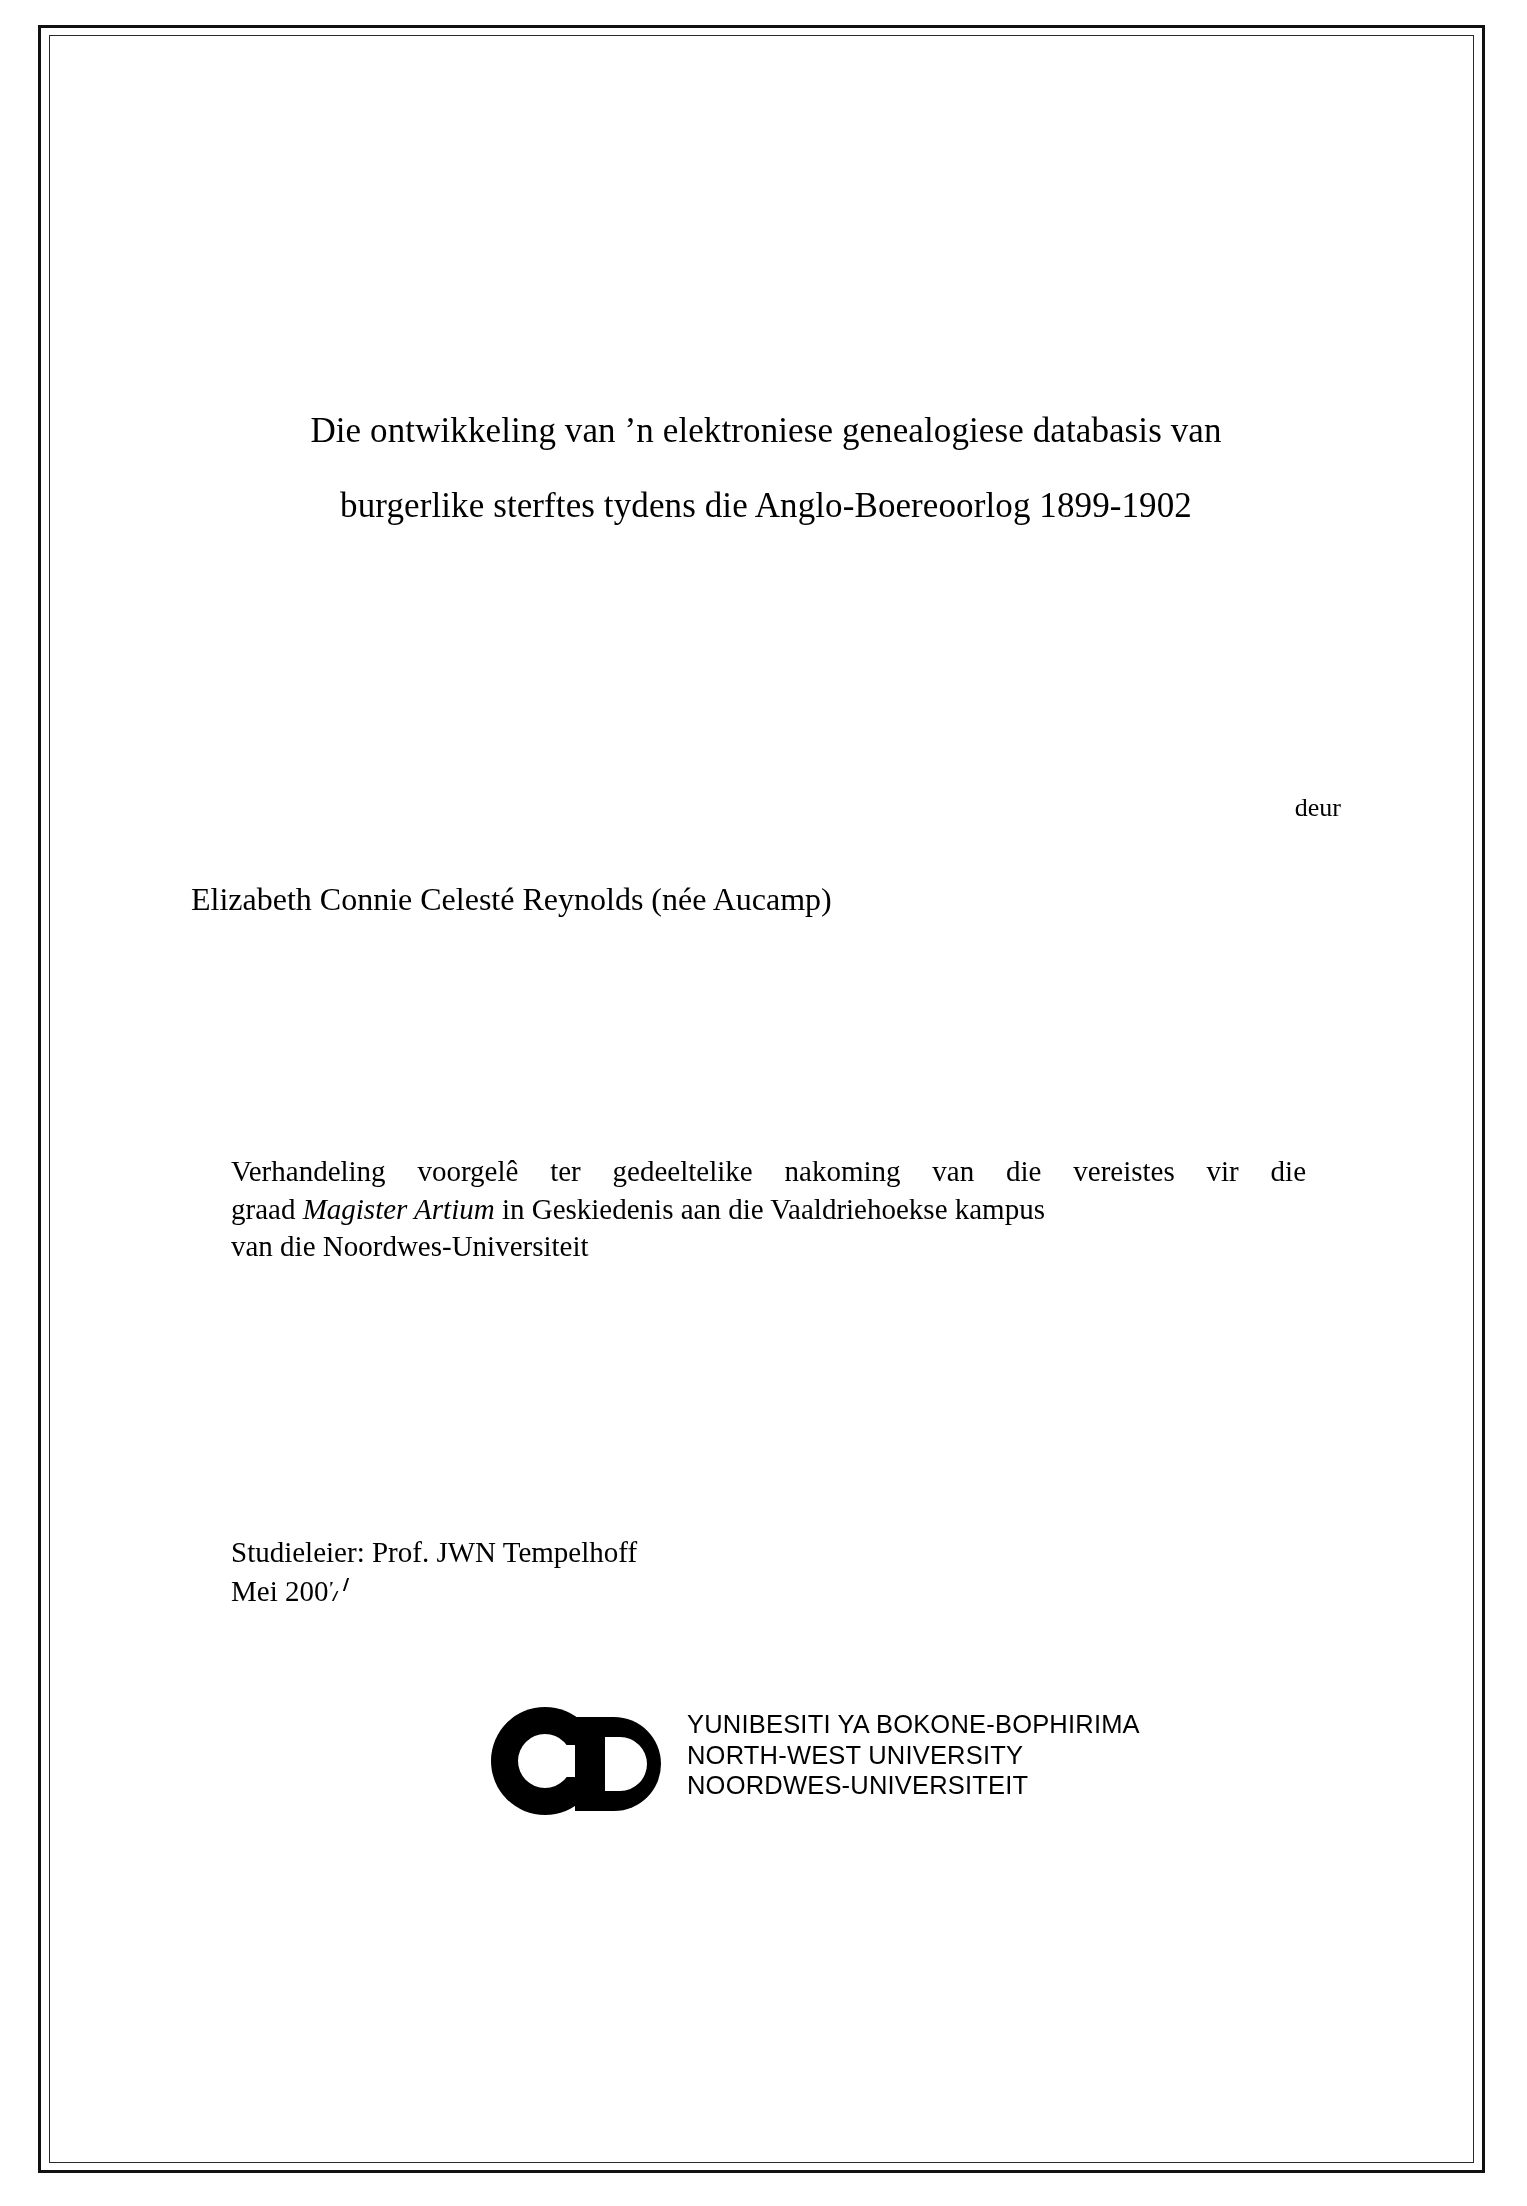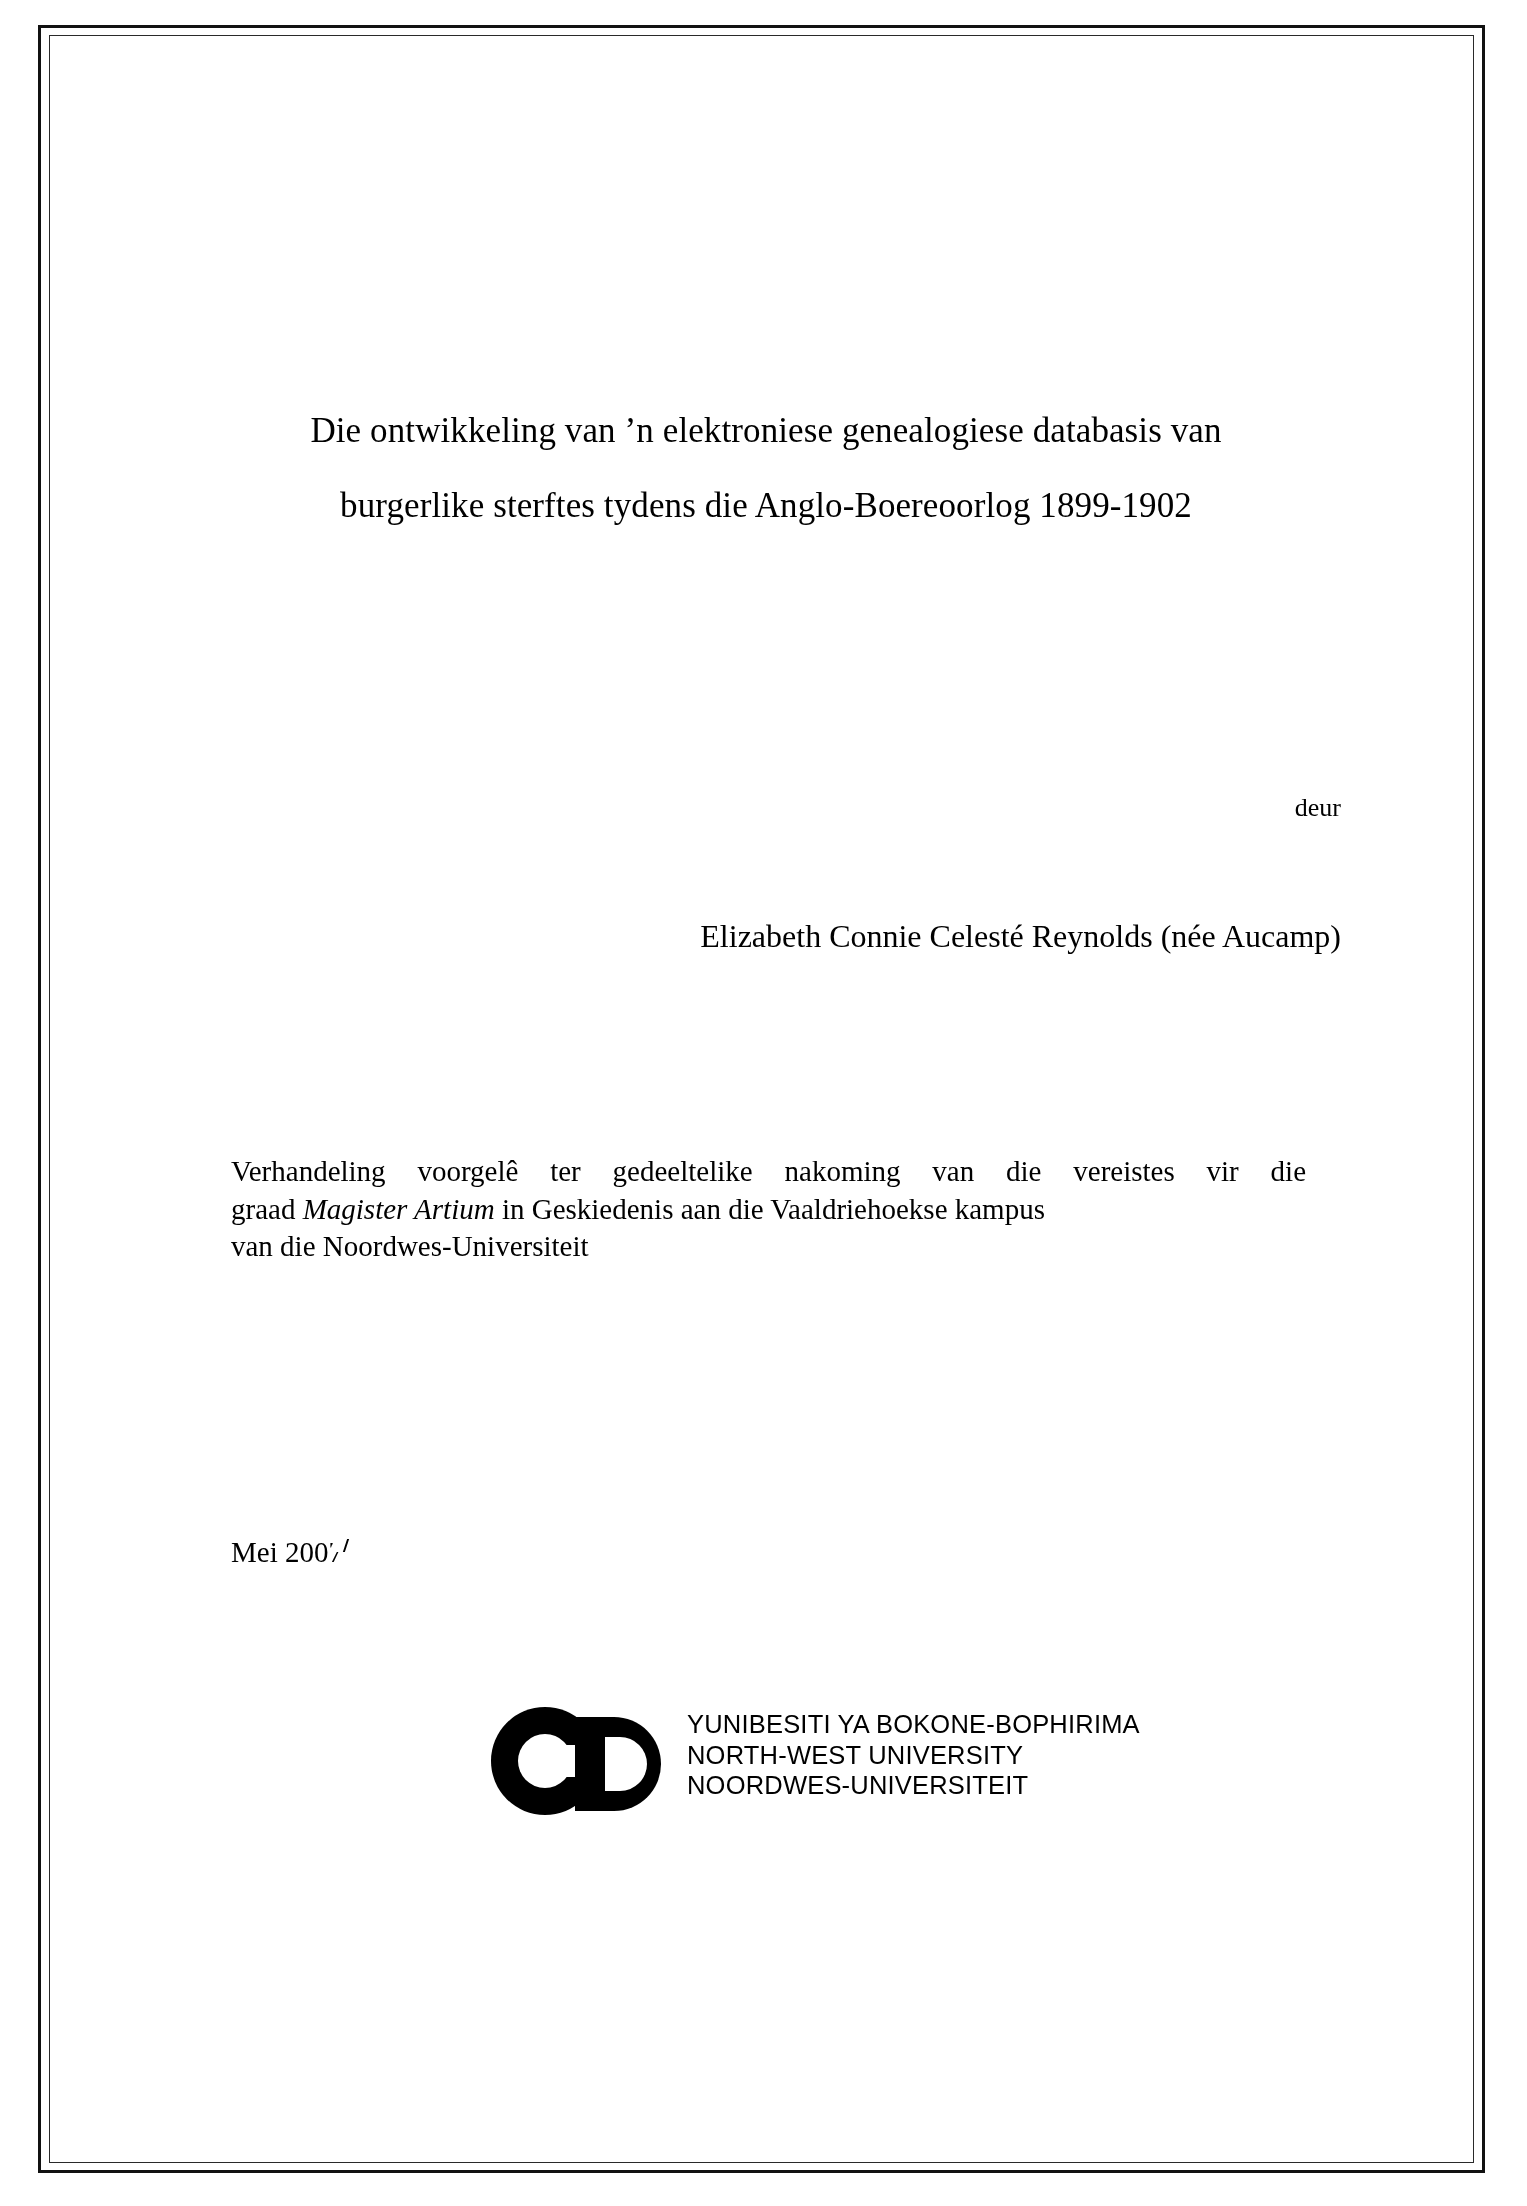"Elizabeth Connie Celesté Reynolds (née" .author { text-align: right -> left; top: 830px -> 793px }
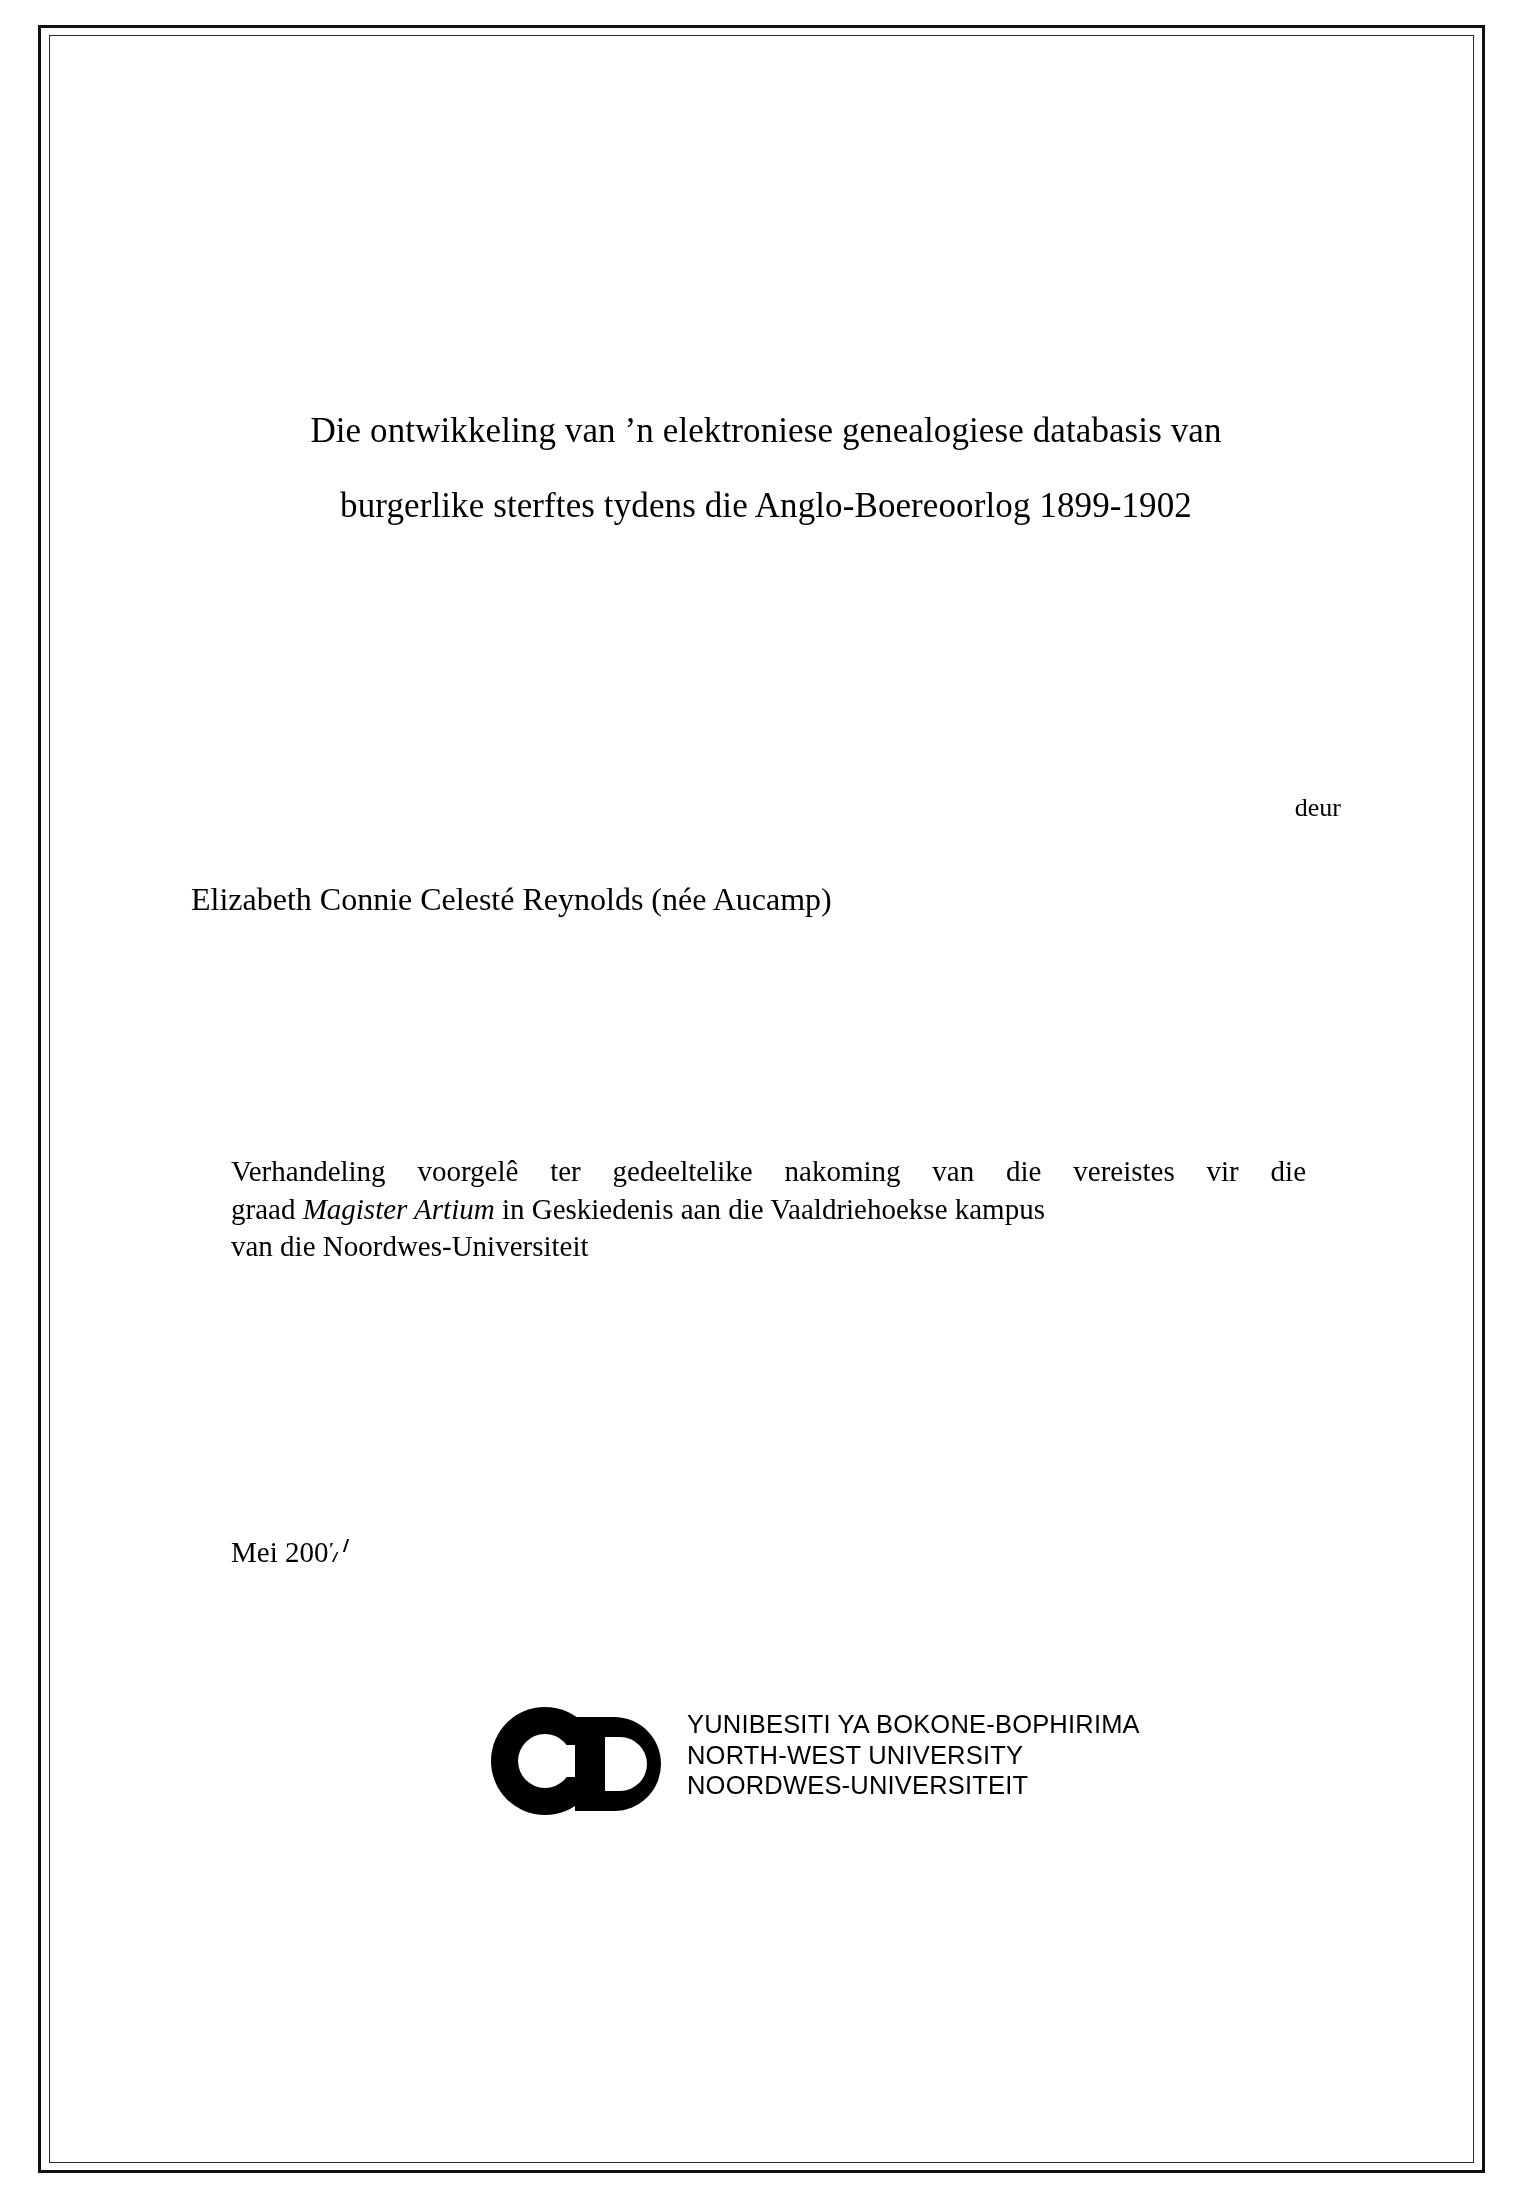"Studieleier: Prof. JWN Tempelhoff" div { html: none -> <div>Studieleier: Prof. JWN Tempelhoff</div> }
